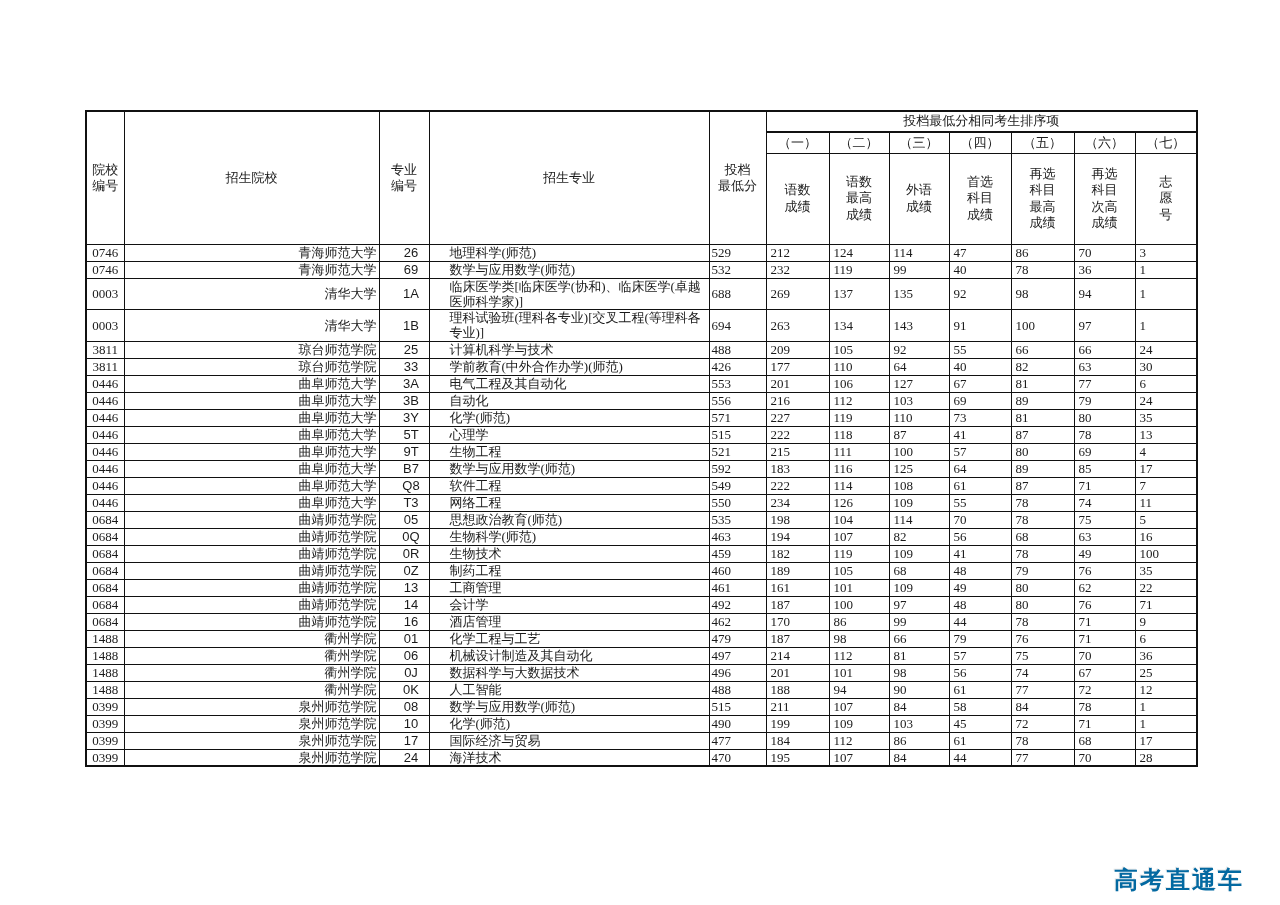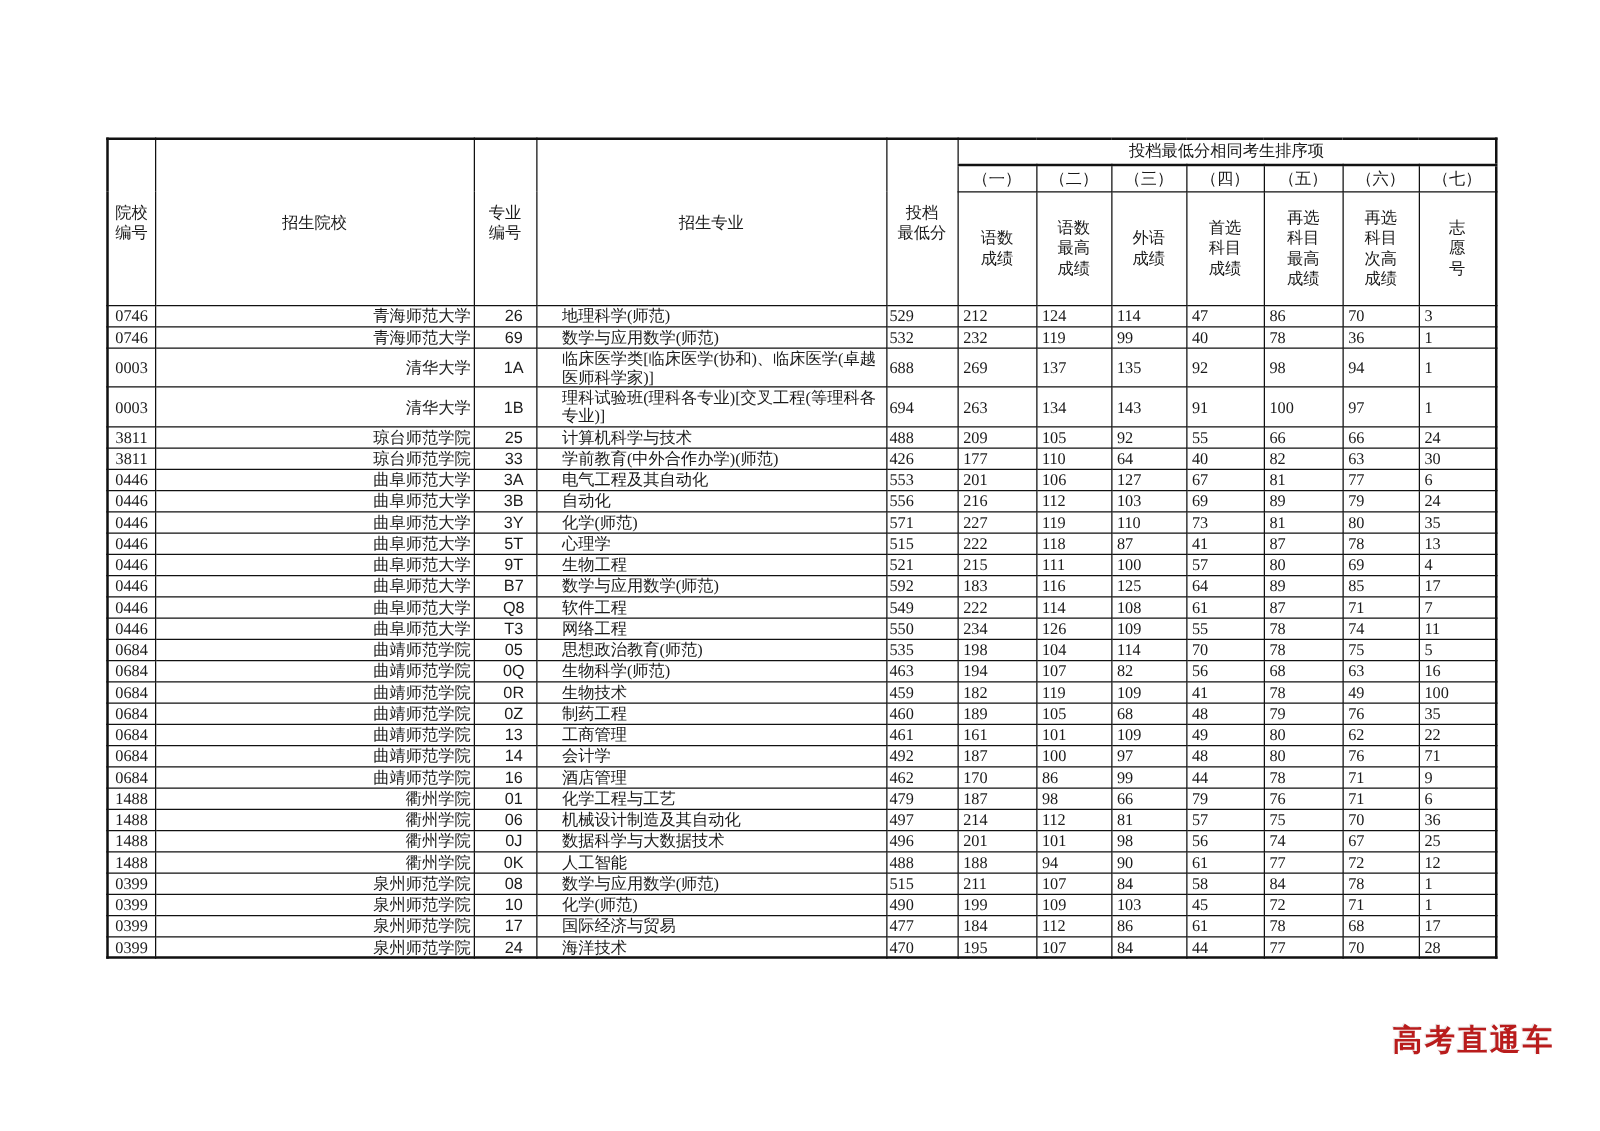"高考直通车" .watermark { color: #b91c1c -> #0369a1; top: 816px -> 864px }
